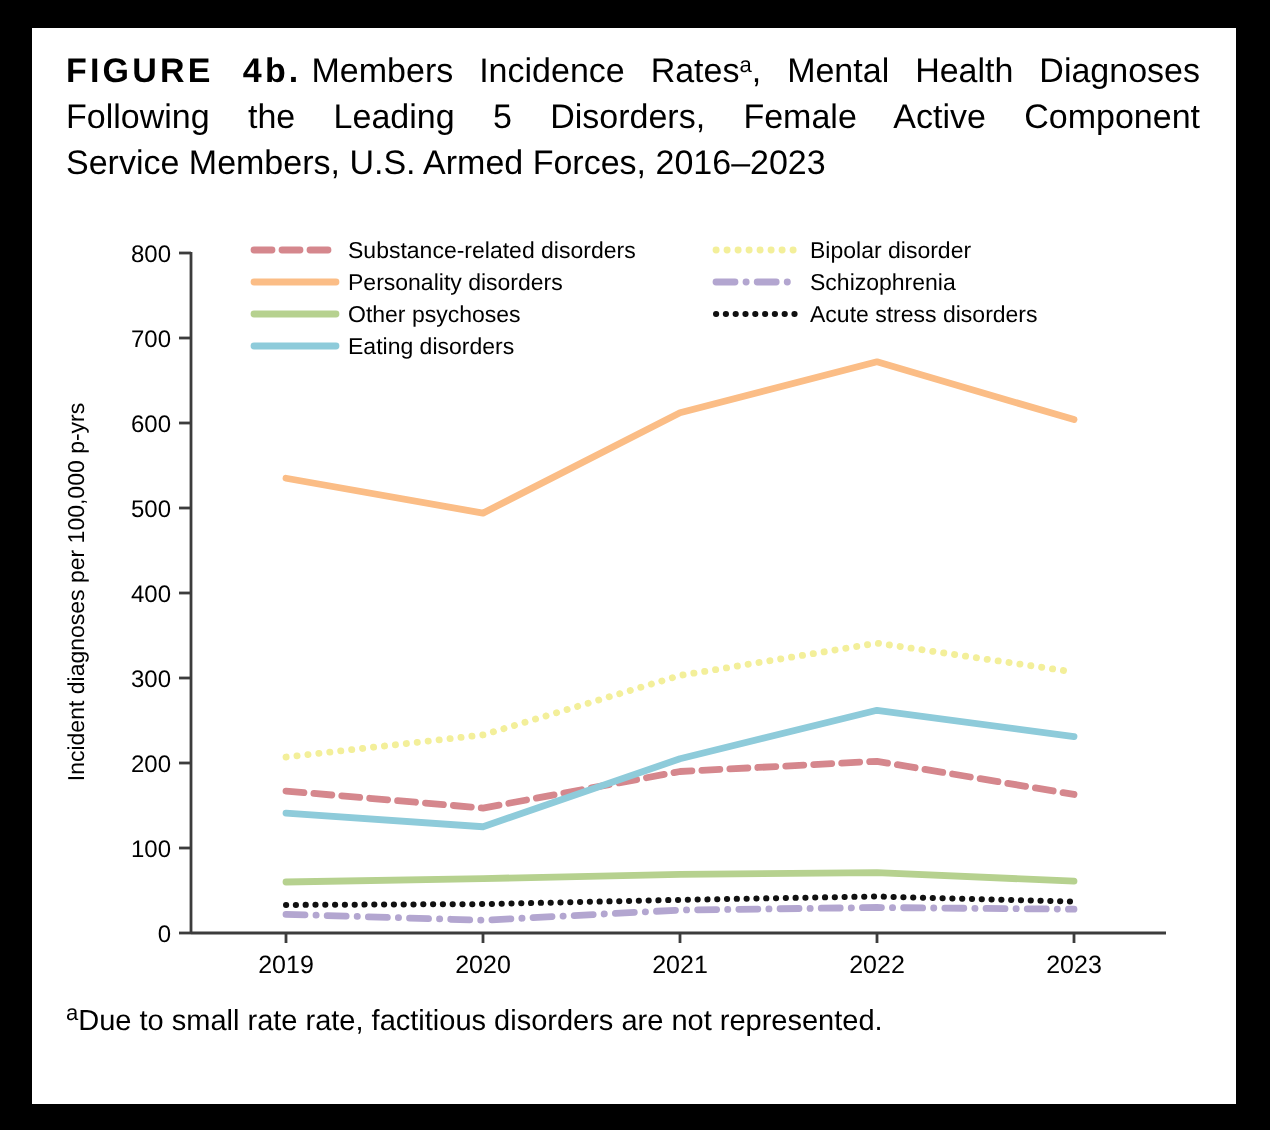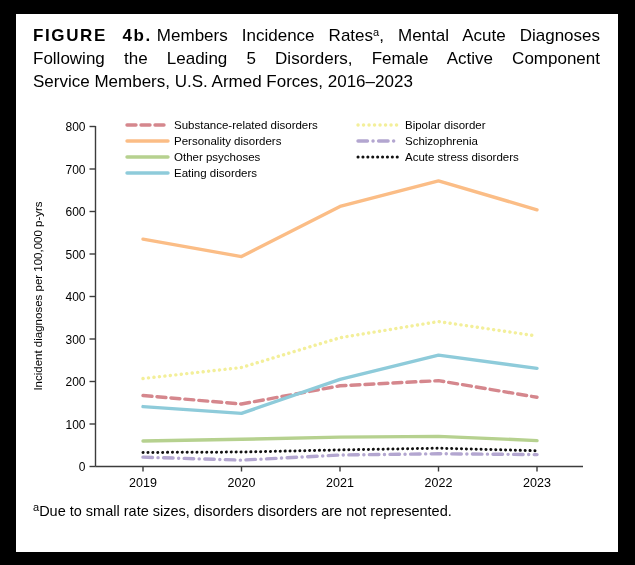", Mental Acute Diagnoses" span { text: Acute -> Health }
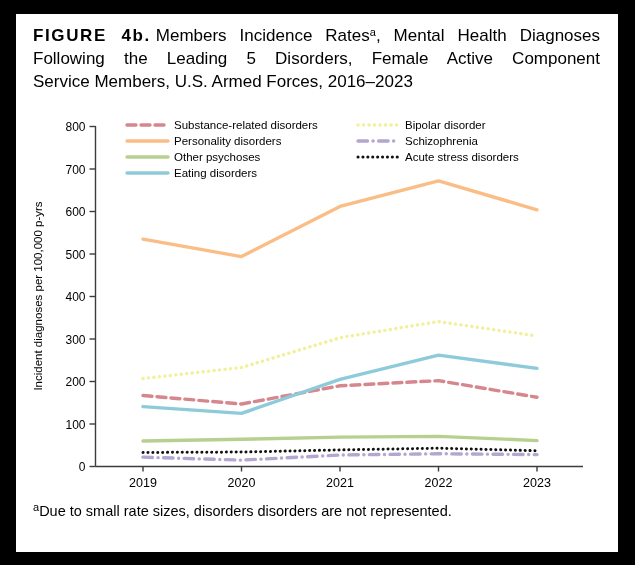"Due to small rate sizes," span { text: sizes, disorders -> rate, factitious }
